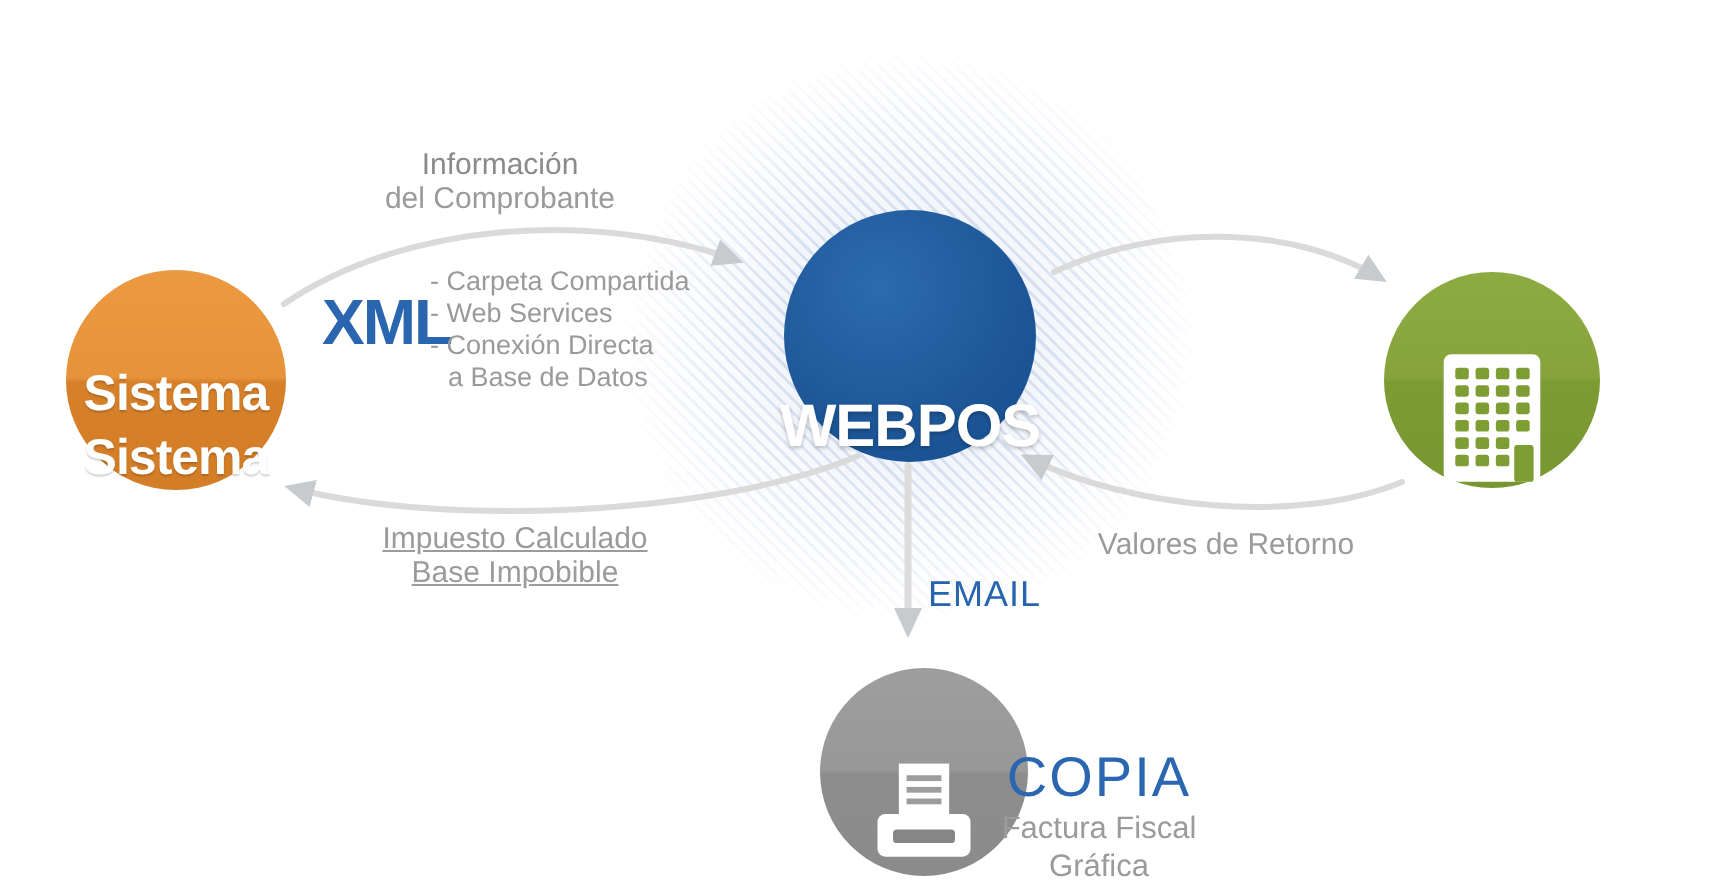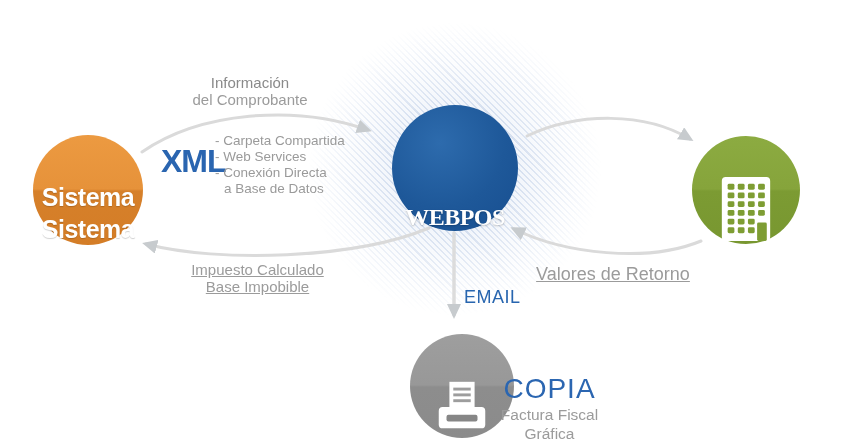"WEBPOS" .webpos-label { font-family: Liberation Serif, serif -> none; font-size: 24px -> 30px }
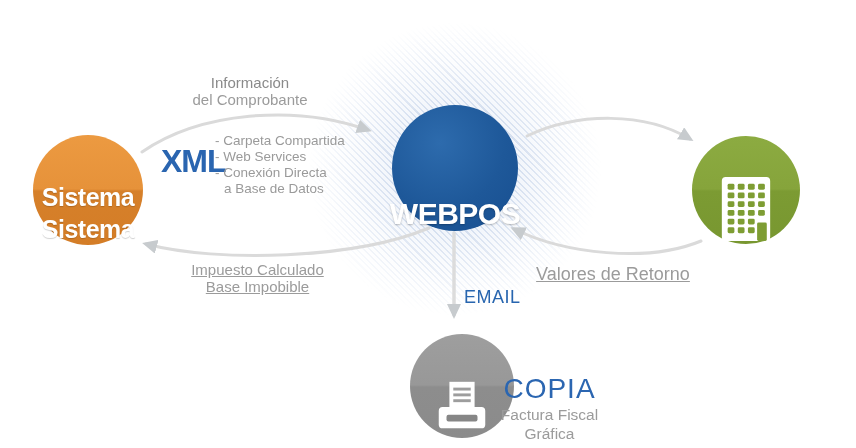"Valores de Retorno" .valores { font-size: 18px -> 15px; text-decoration: underline -> none }
